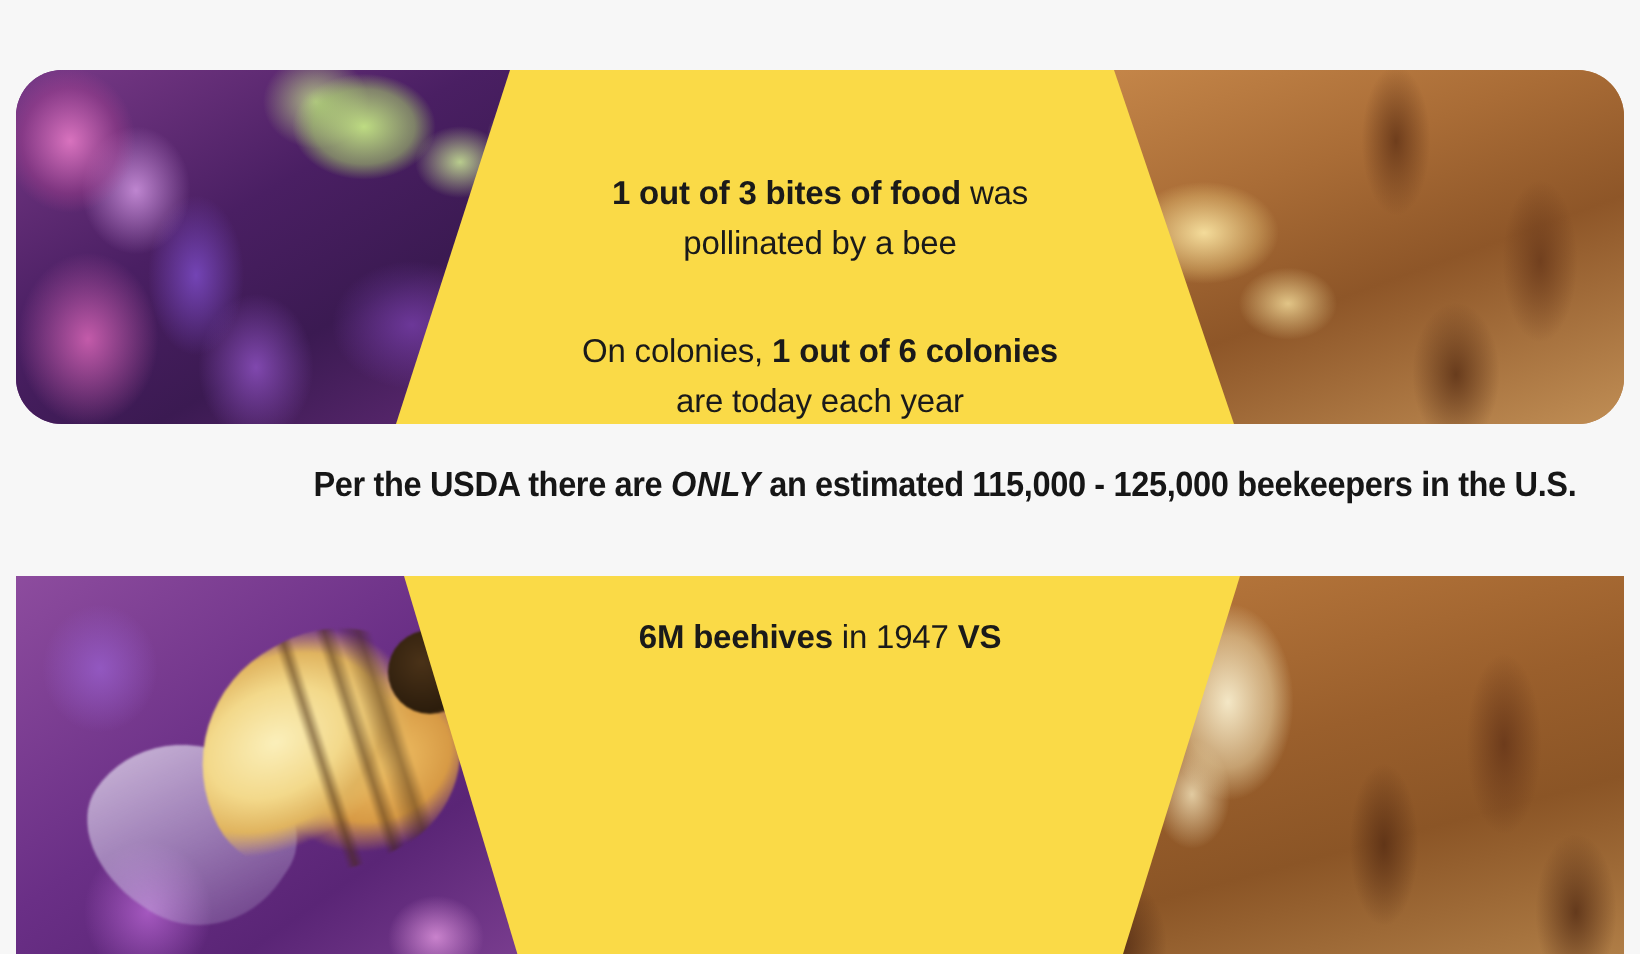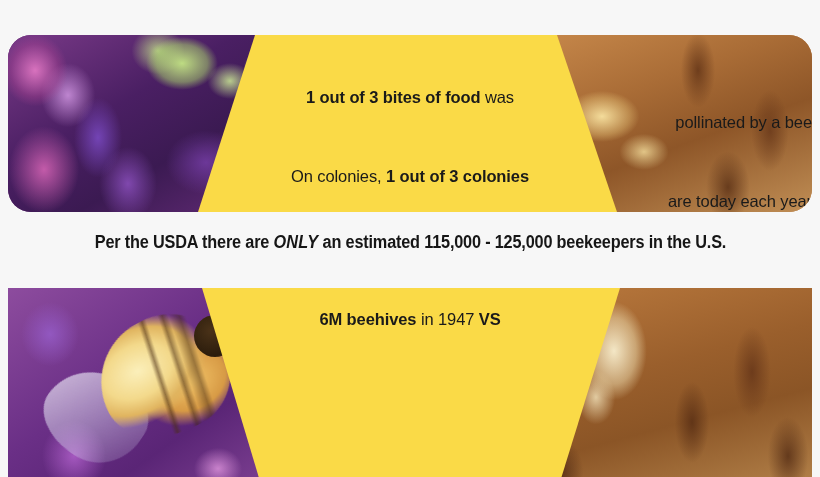"pollinated by a bee" .stat-block .l2 { text-align: right -> none }
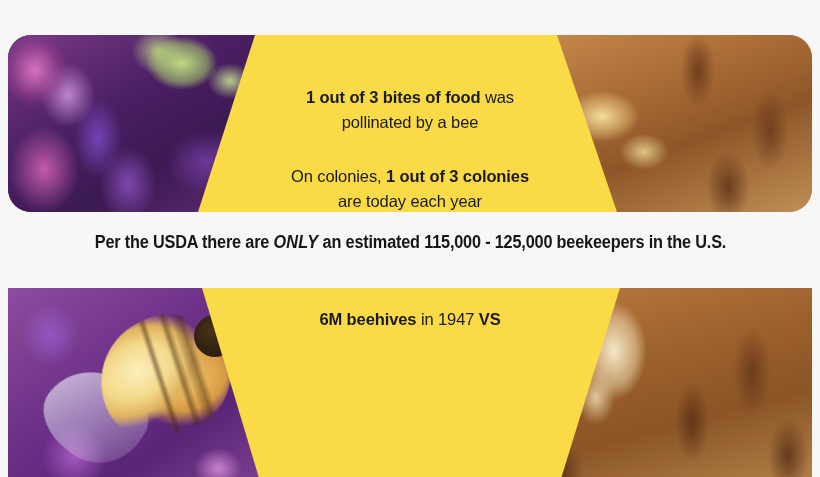"1 out of 3 colonies" span.bold { text: 3 -> 6 }
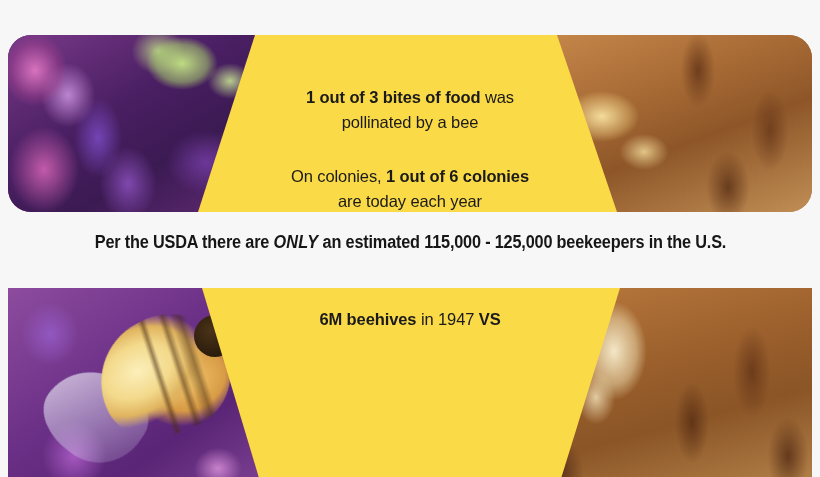"Per the USDA there are" #middle-band { justify-content: center -> flex-end }
